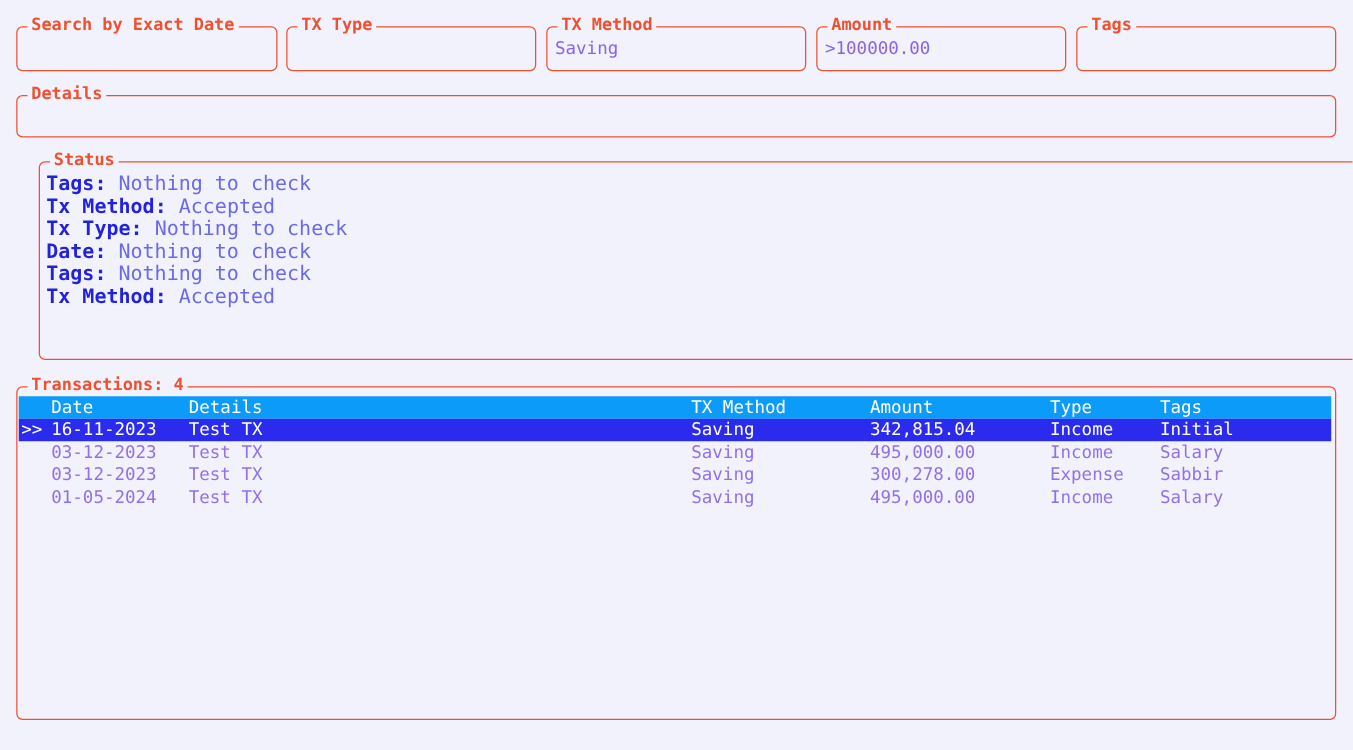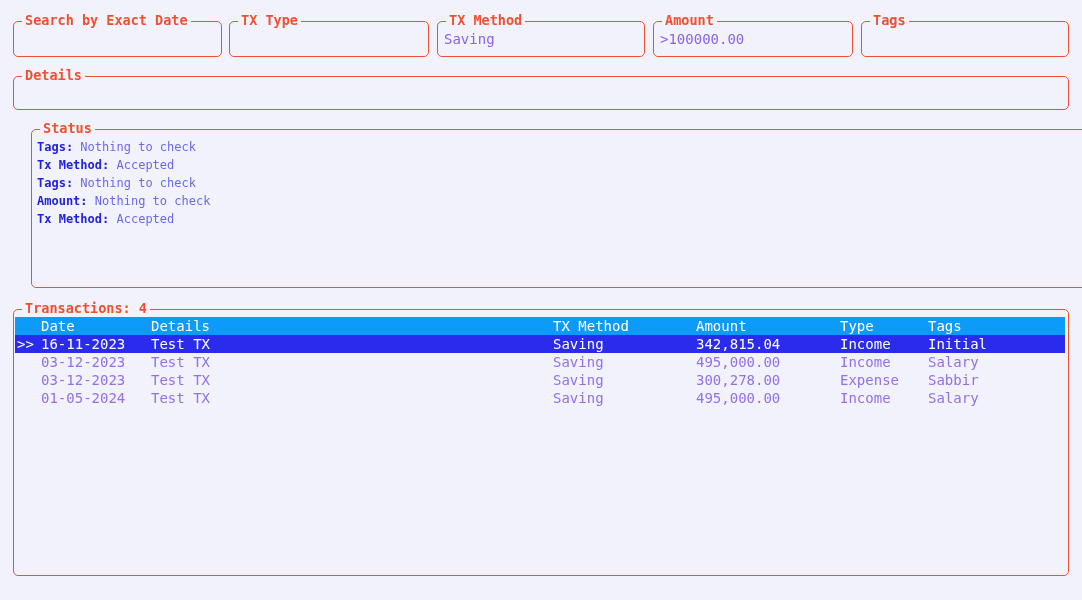"Tags: Nothing to check" .status-row { font-size: 12px -> 16px }
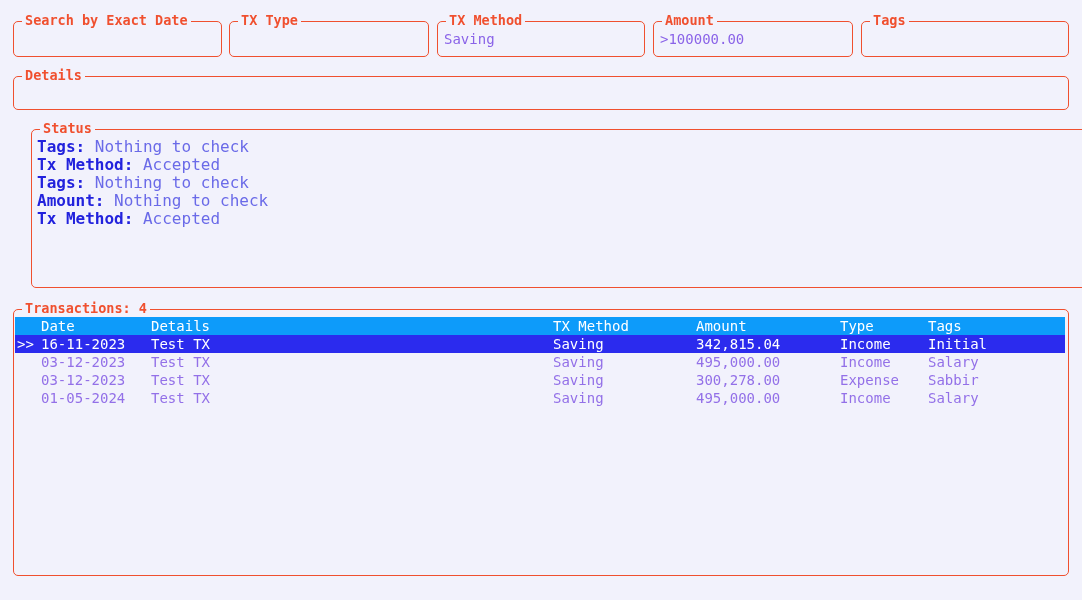"Tx Type: Nothing to check" div.status-row { html: none -> <div><span>Tx Type</span><span>: </span><span>Nothing to check</span></div> }
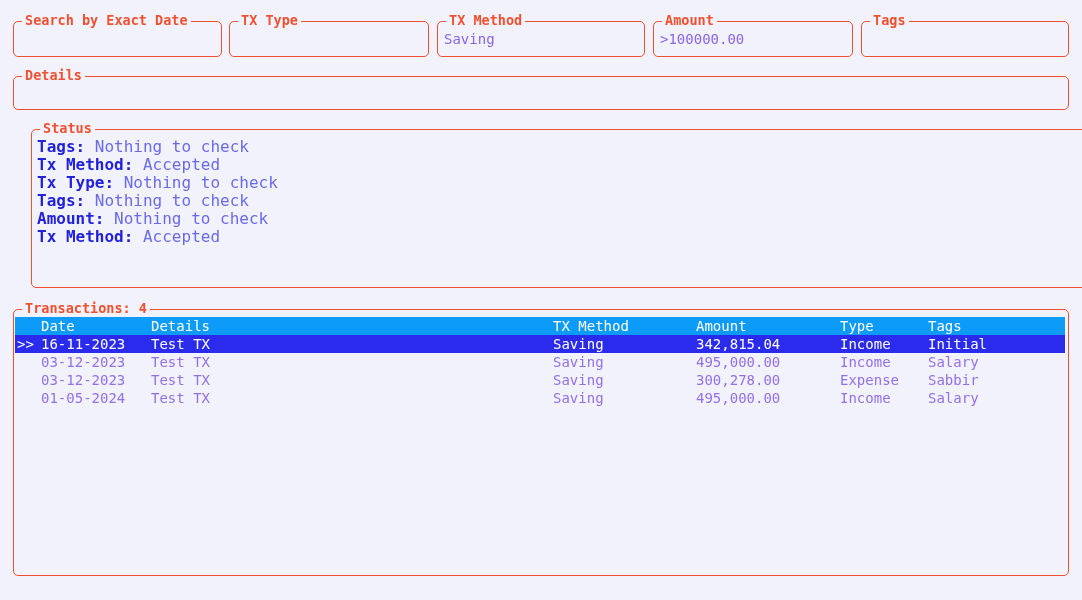"Date: Nothing to check" div.status-row { html: none -> <div><span>Date</span><span>: </span><span>Nothing to check</span></div> }
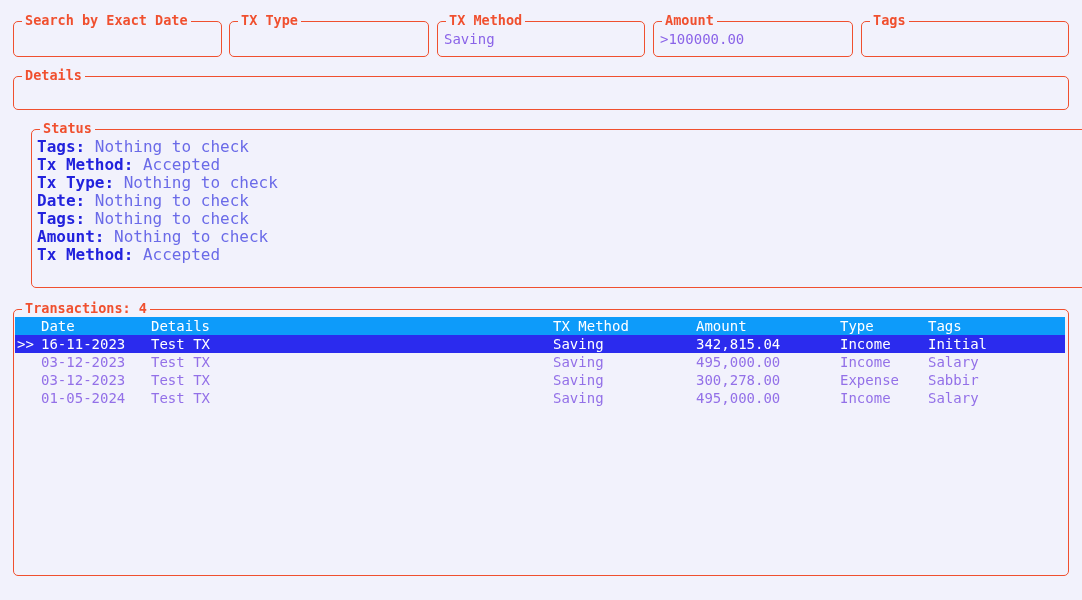"Amount: Nothing to check" div.status-row { html: <div><span>Amount</span><span>: </span><span>Nothing to check</span></div> -> none }
